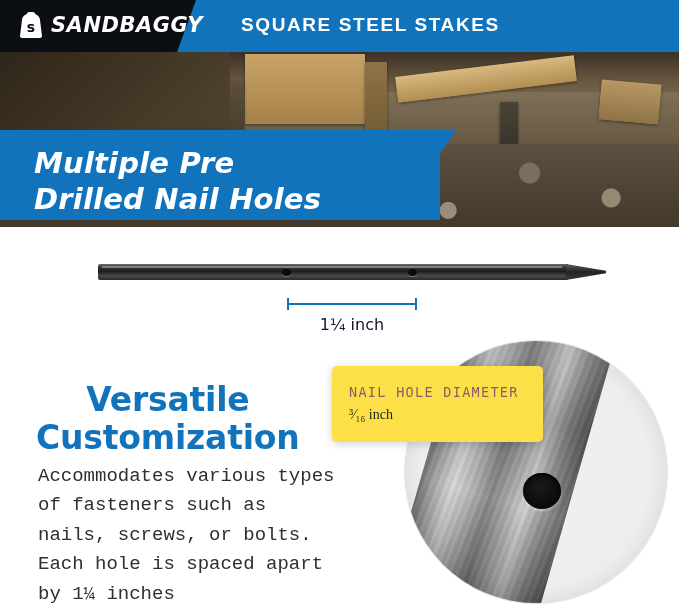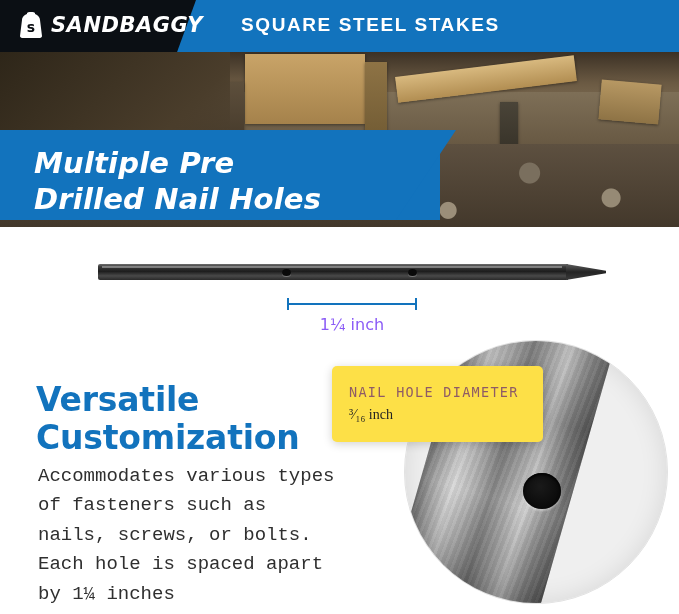"1¼ inch" .measure-label { color: #8b5cf6 -> #0f172a }
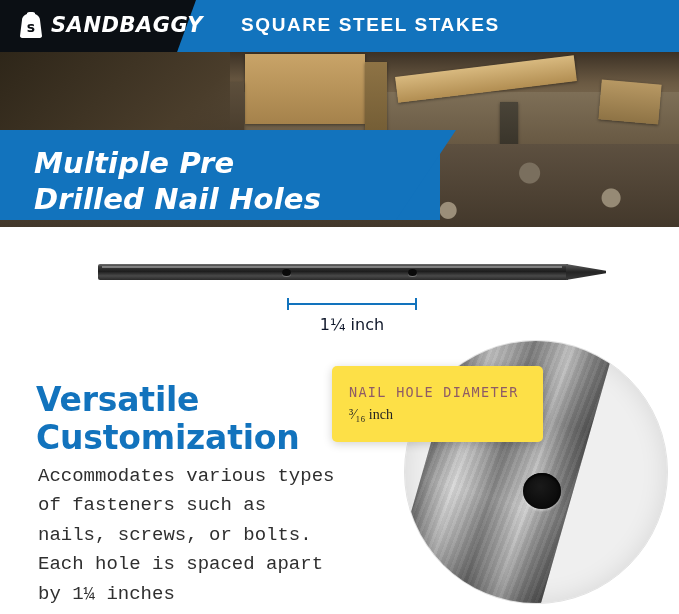"Versatile" .headline { text-align: none -> center }
